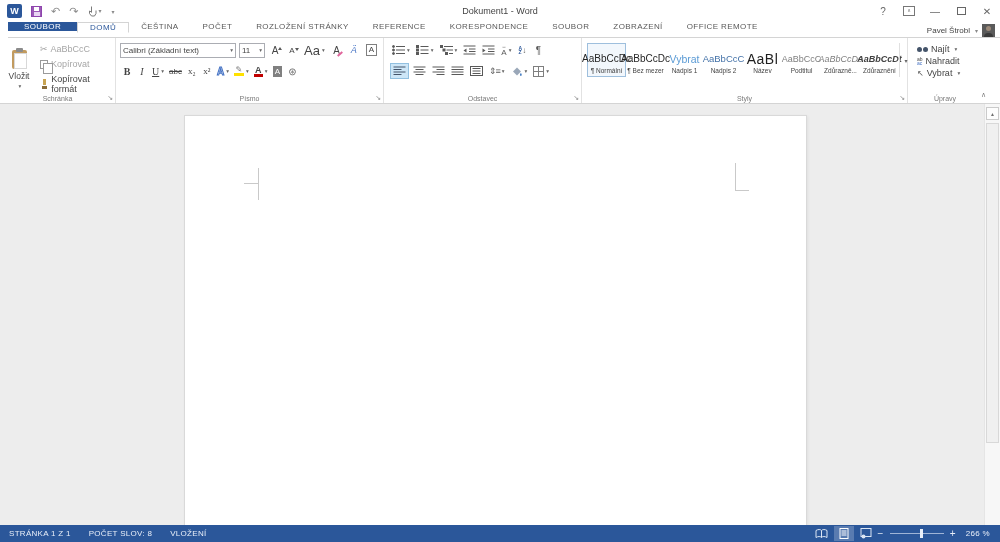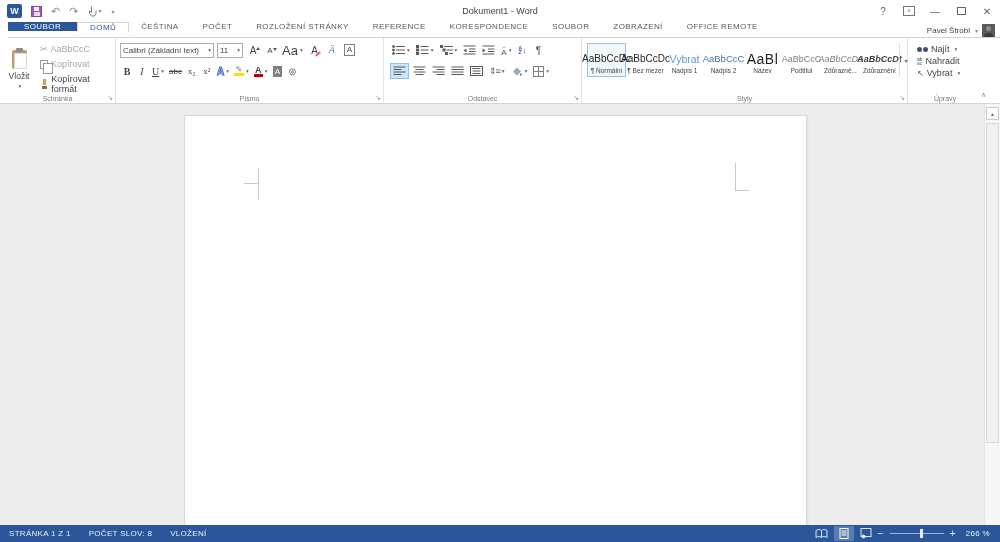"Calibri (Základní text)" div.combo { width: 94px -> 116px }
